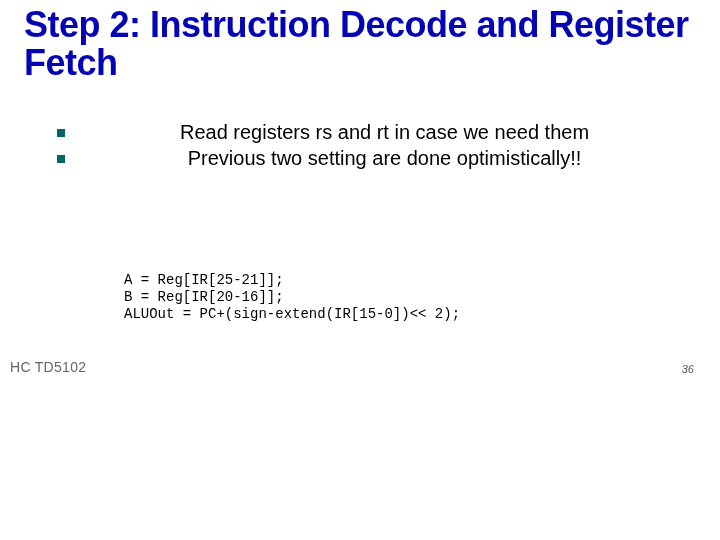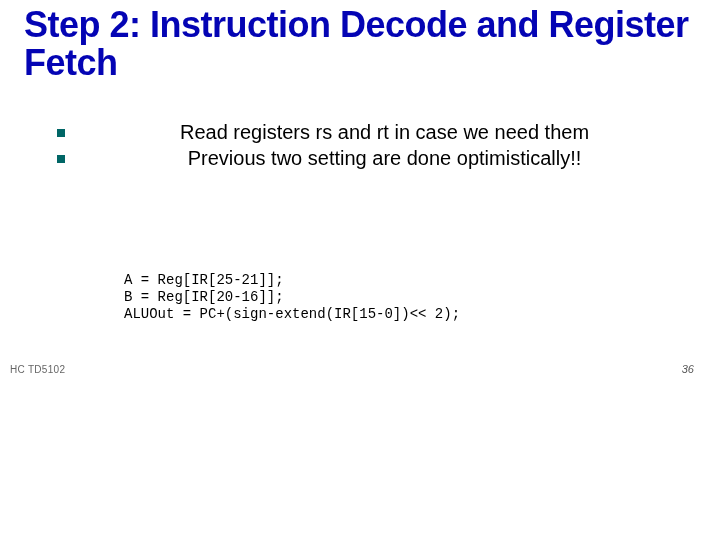"HC TD5102" .footer-left { font-size: 10px -> 14px }
